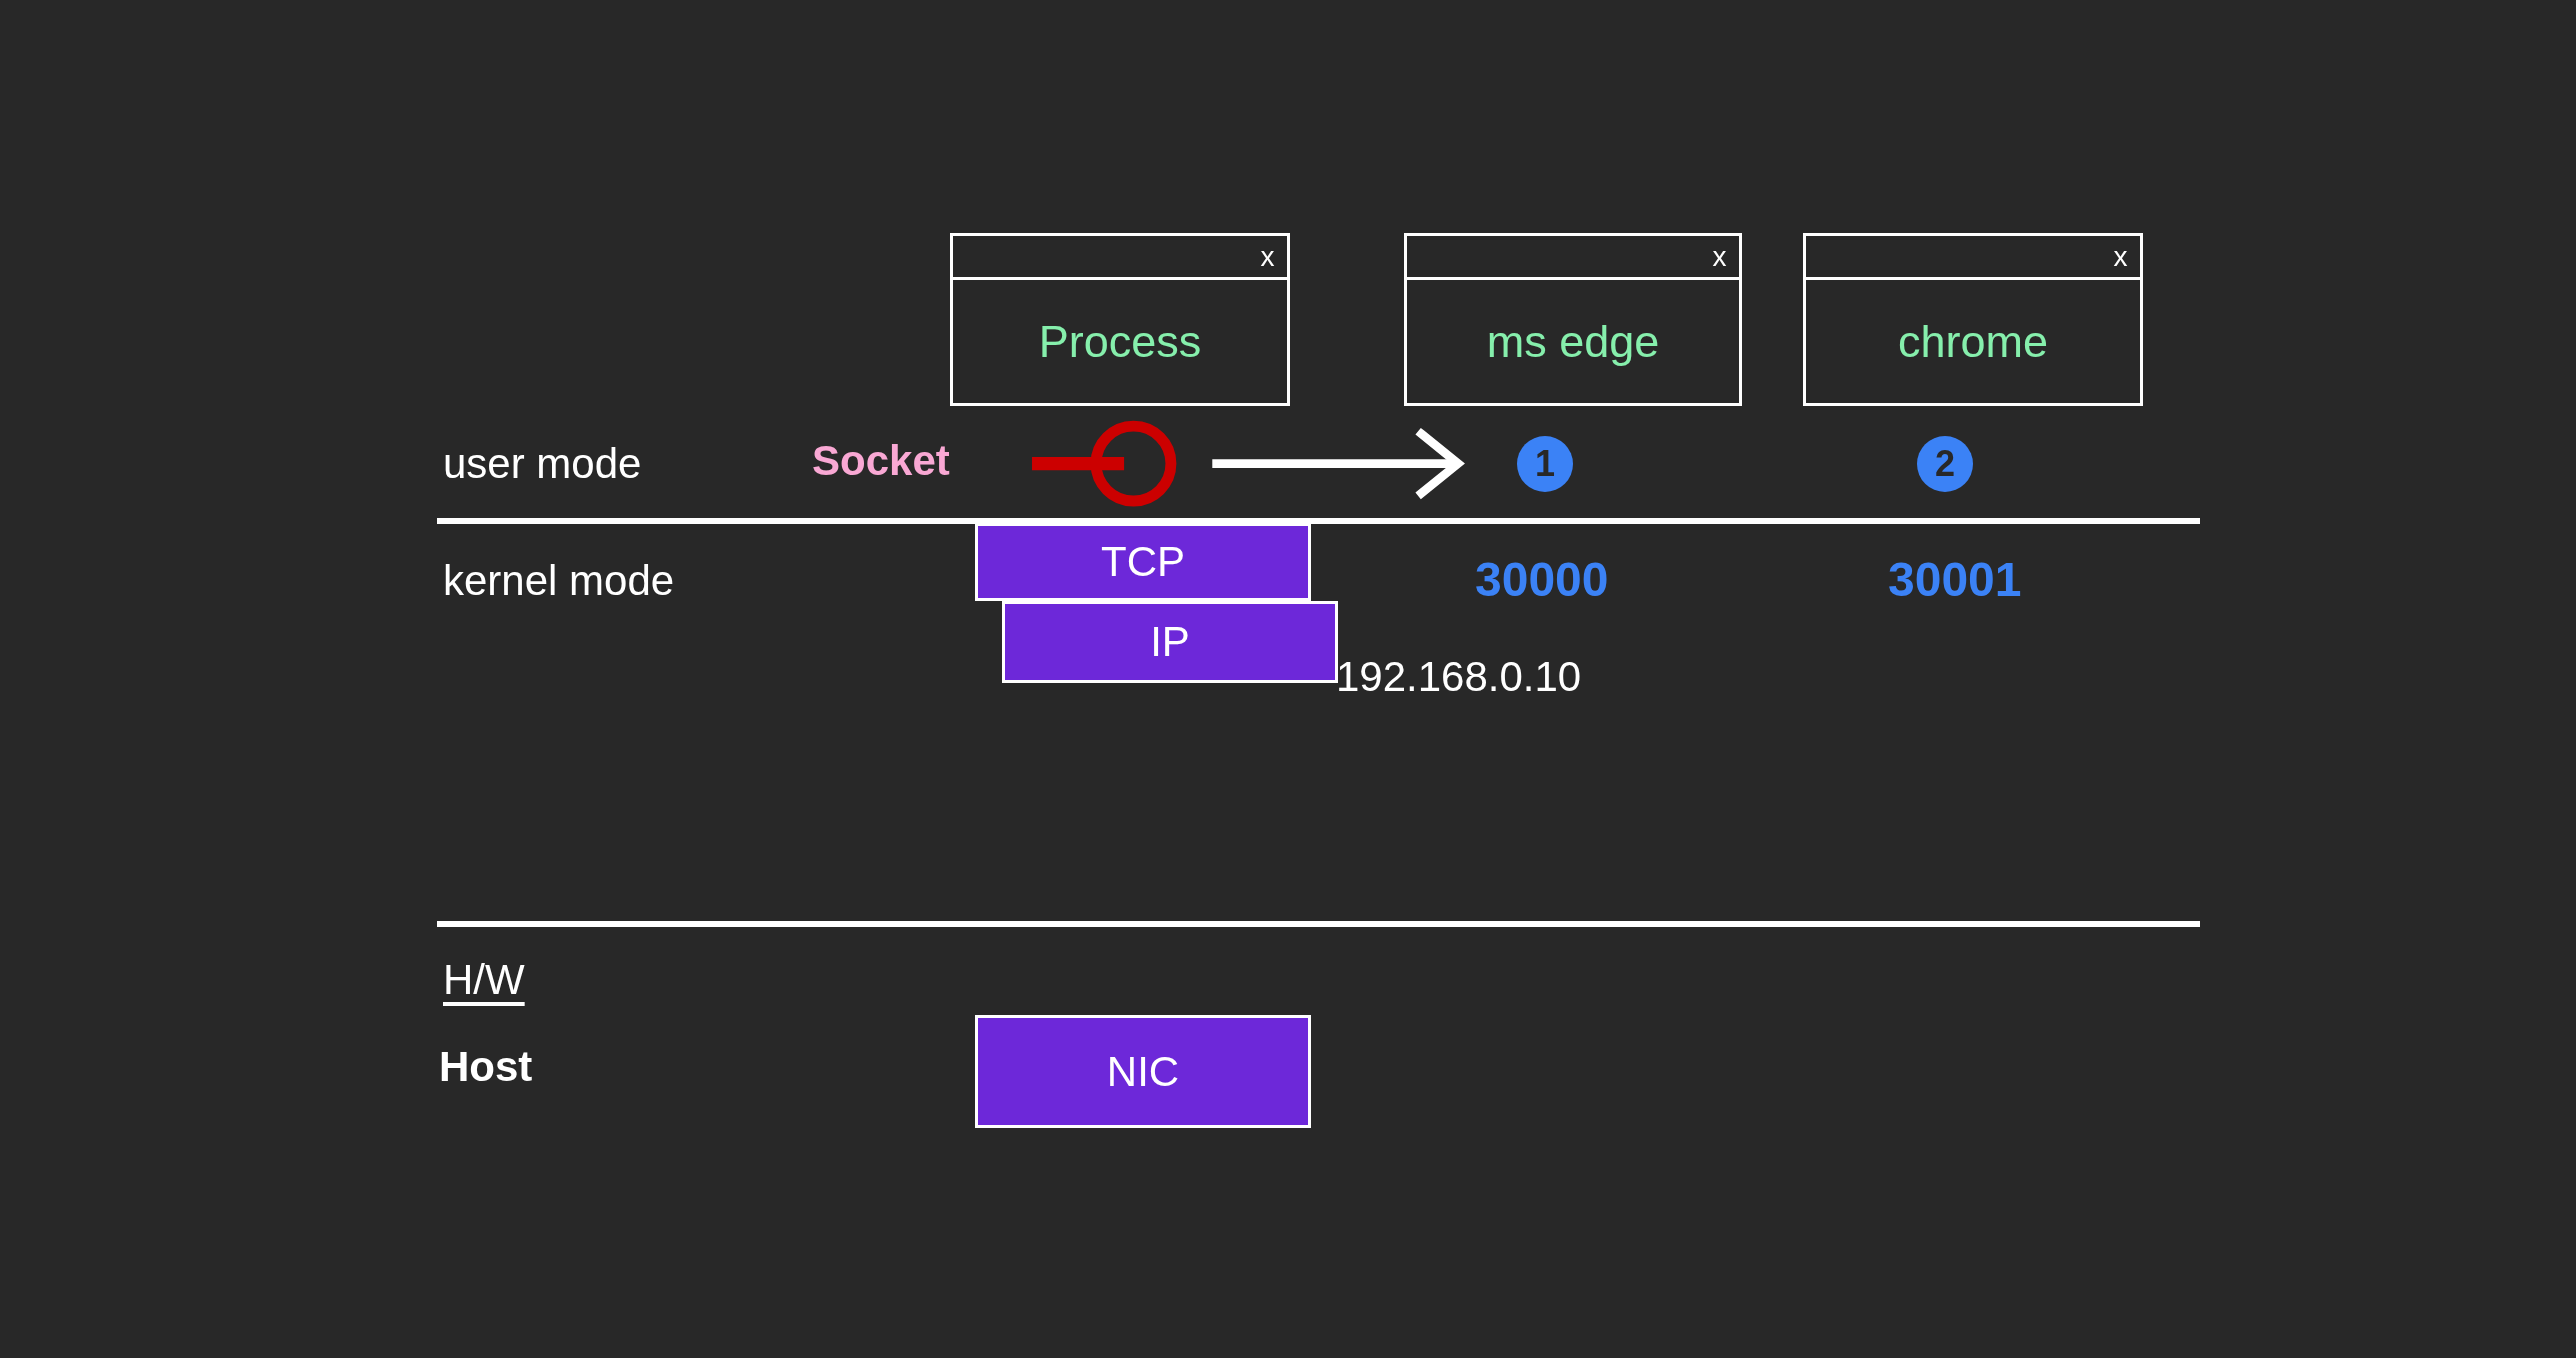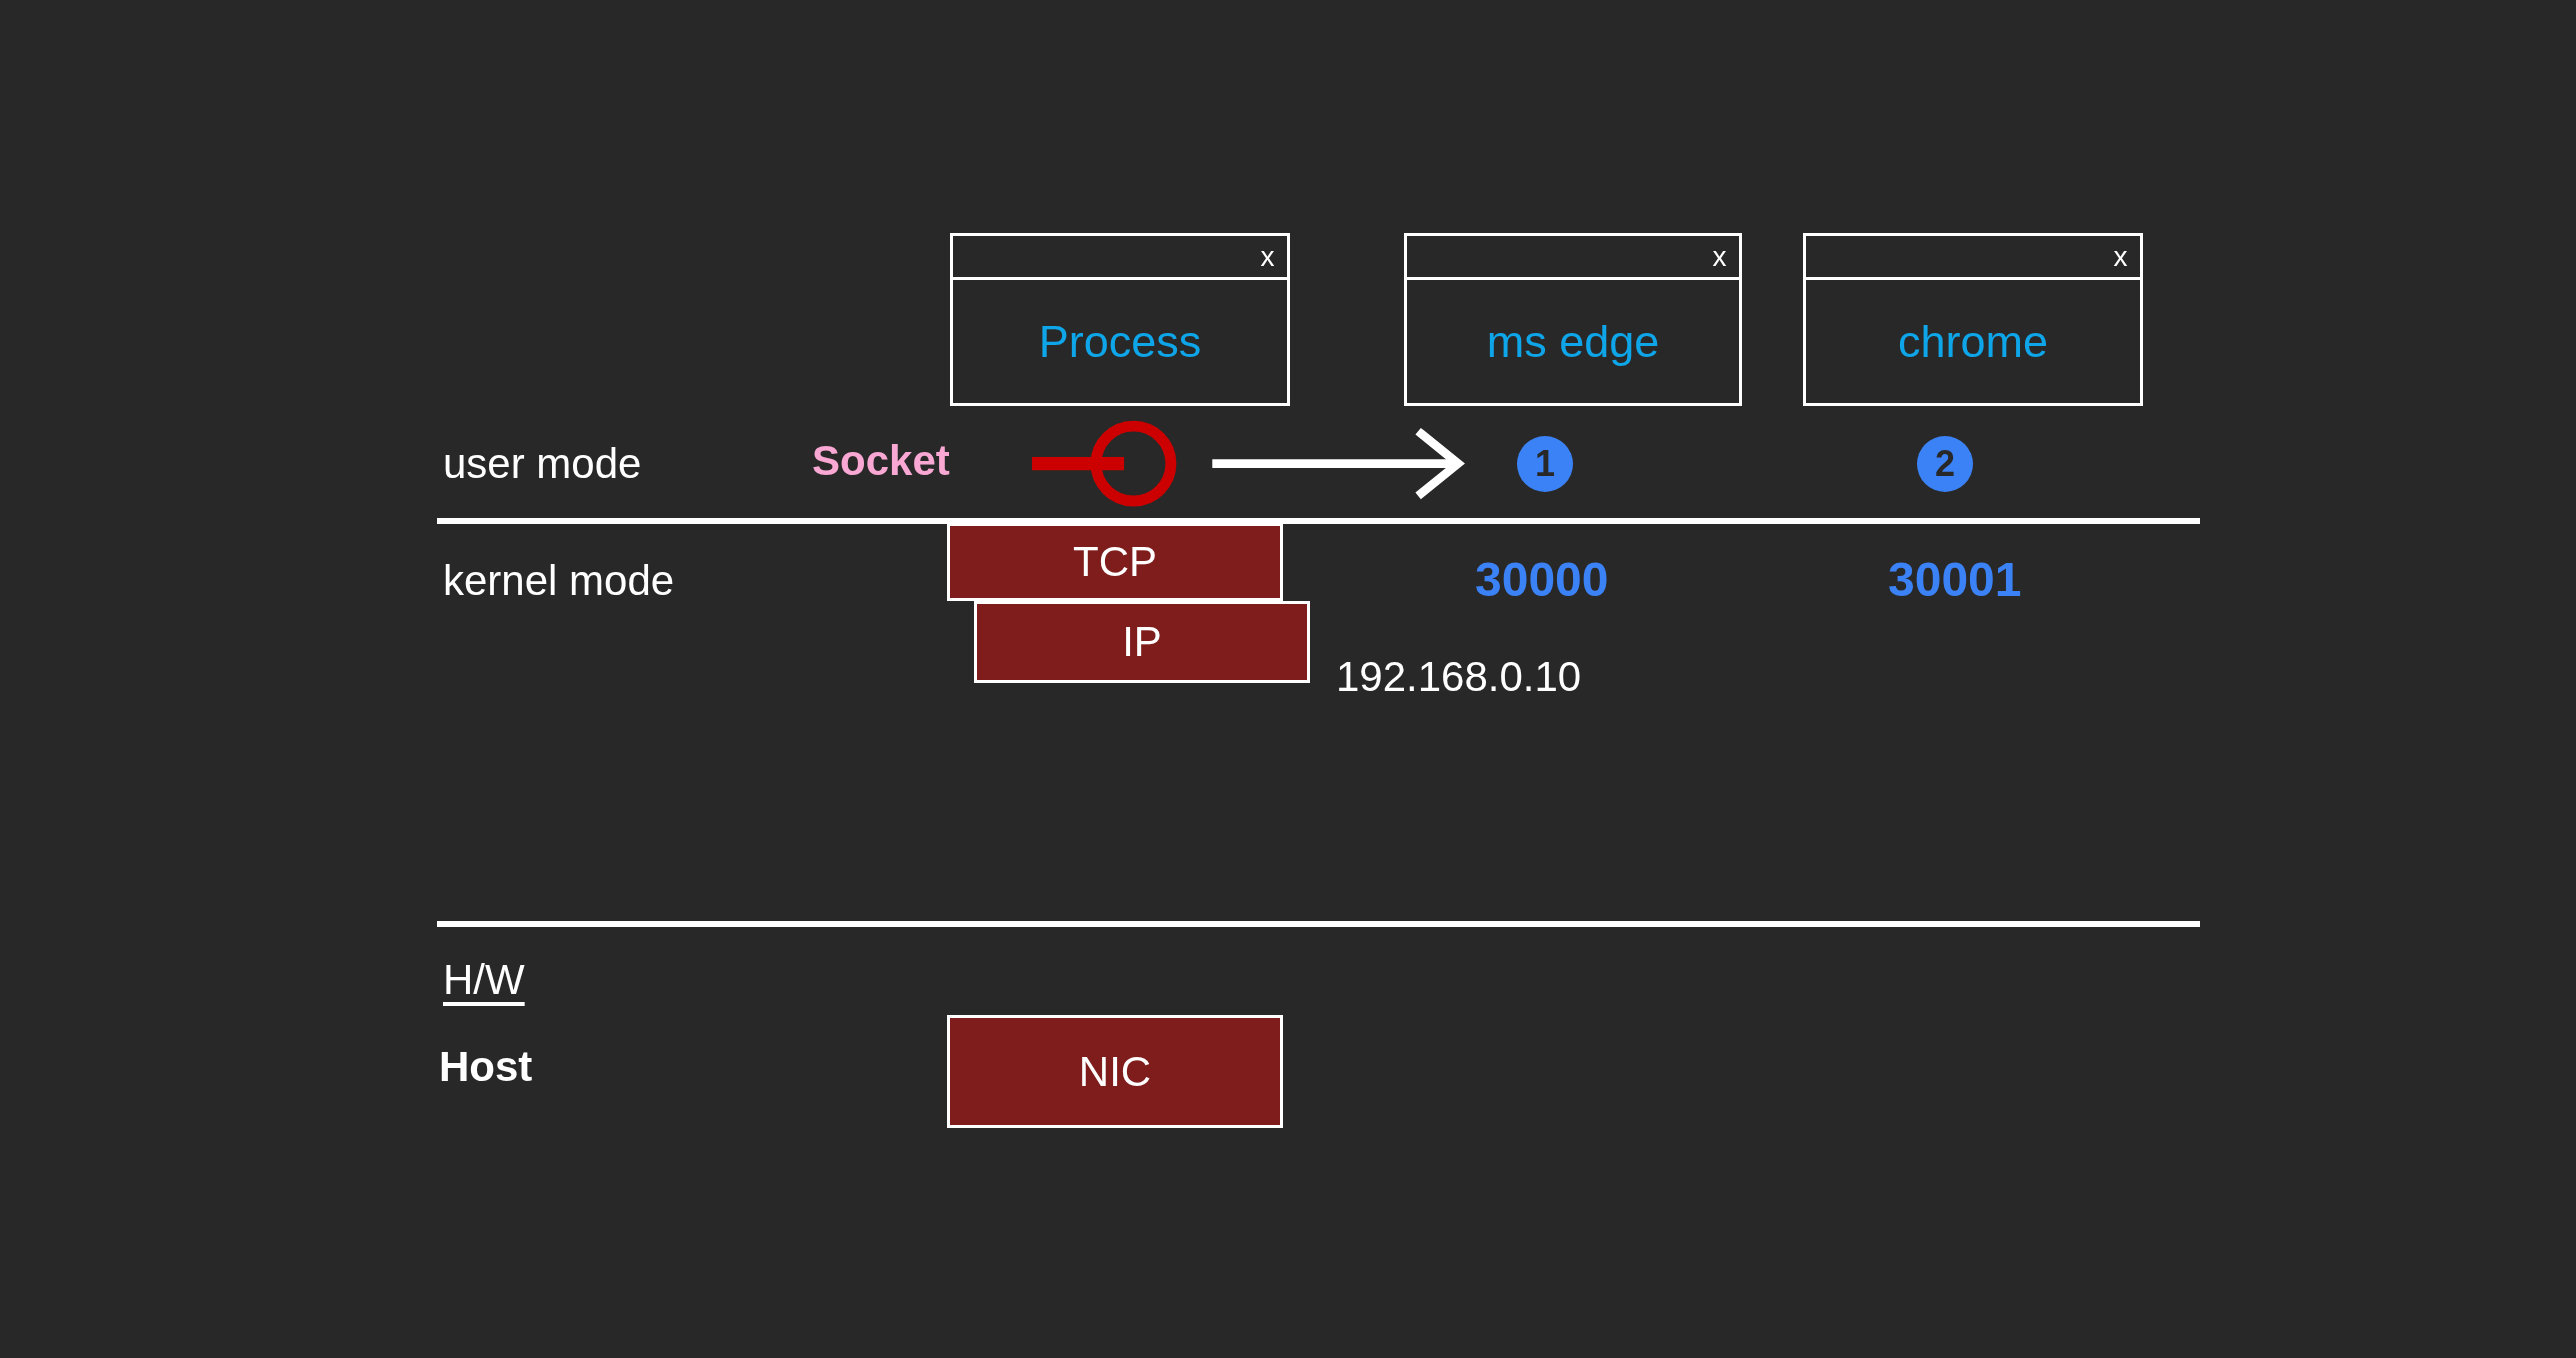"Process" .win-label { color: #0ea5e9 -> #86efac }
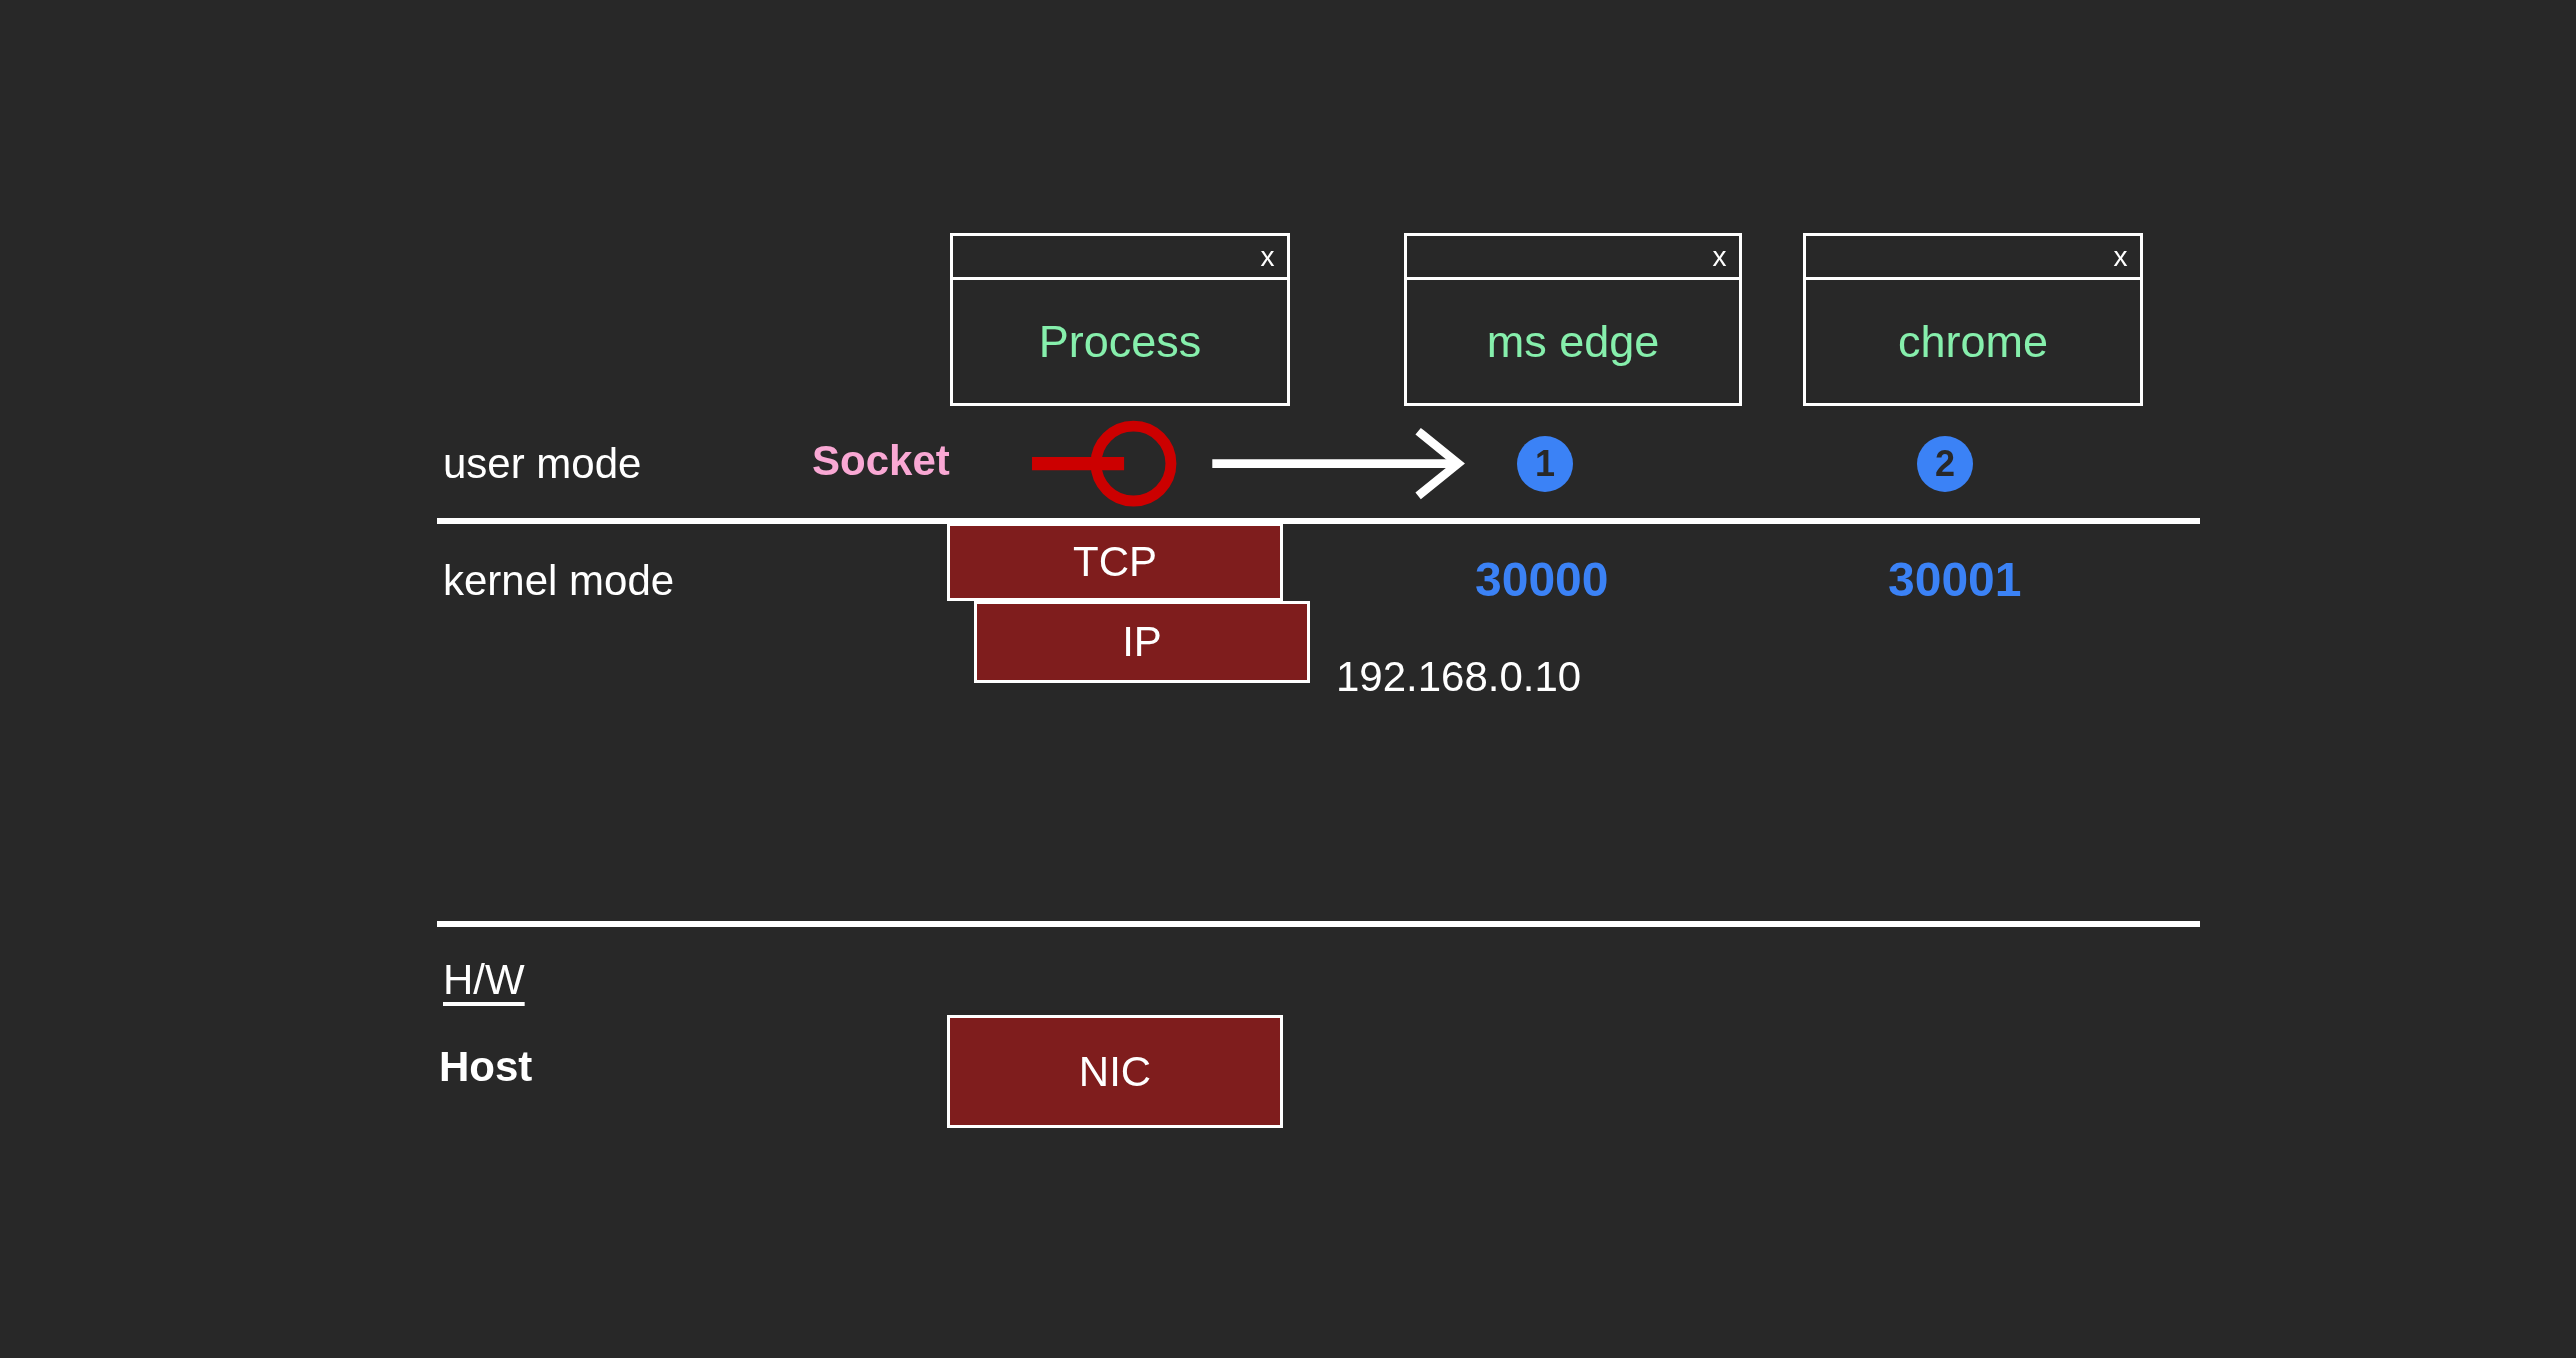"TCP" .stack-box { background: #7f1d1d -> #6d28d9; margin-left: none -> 28px }
